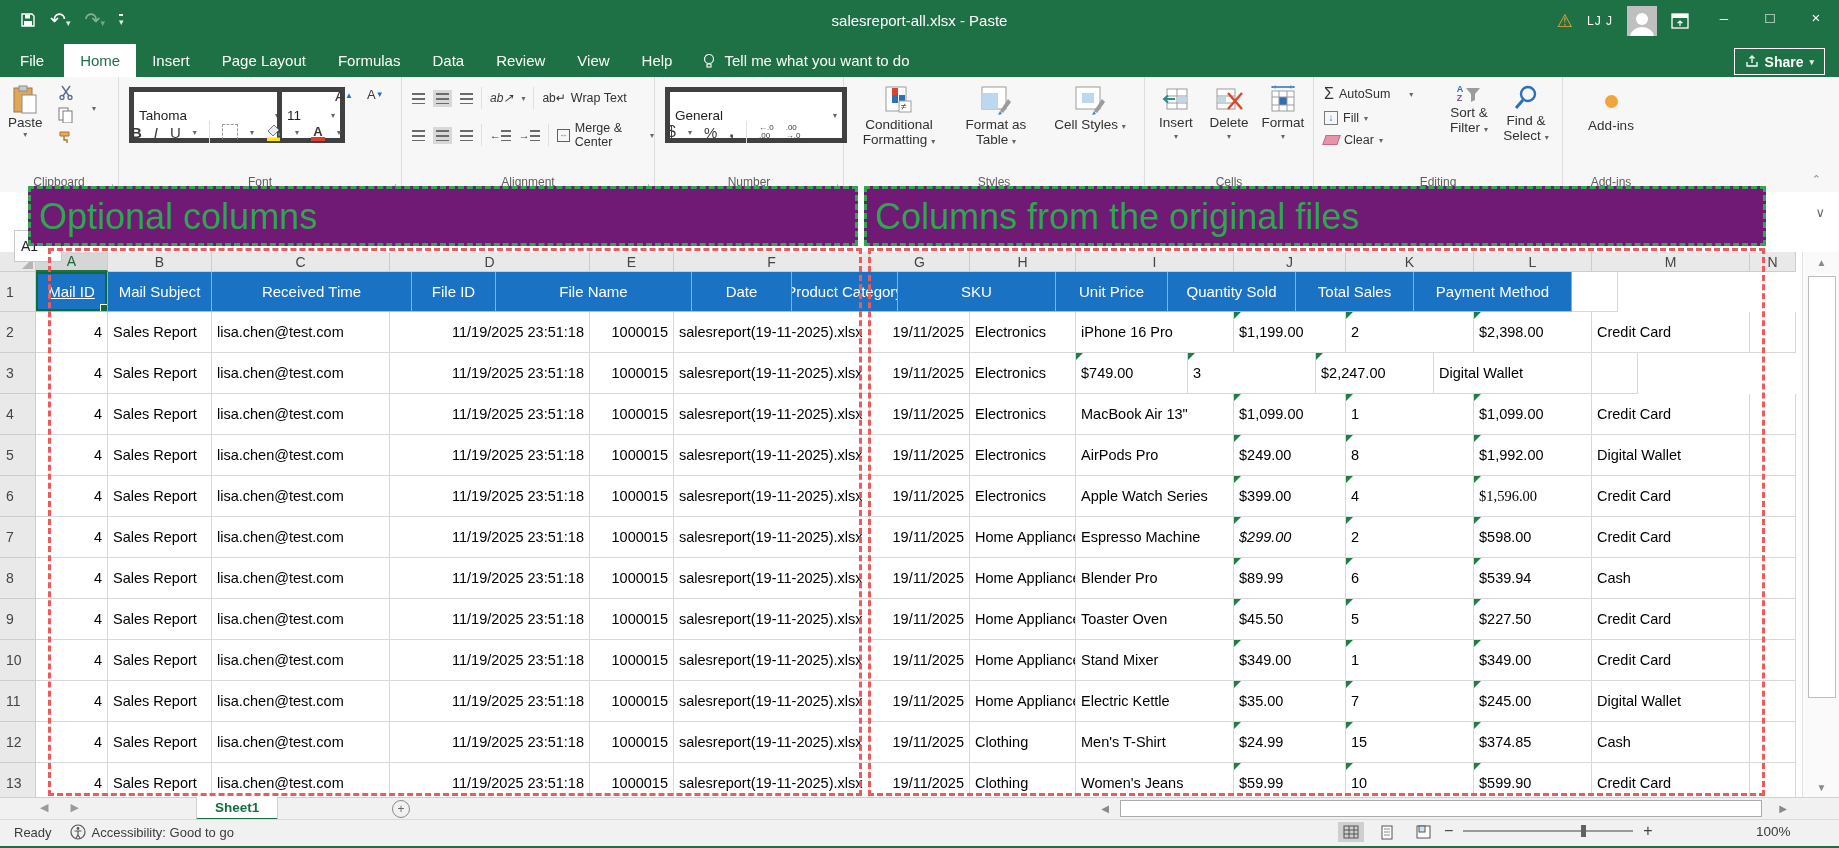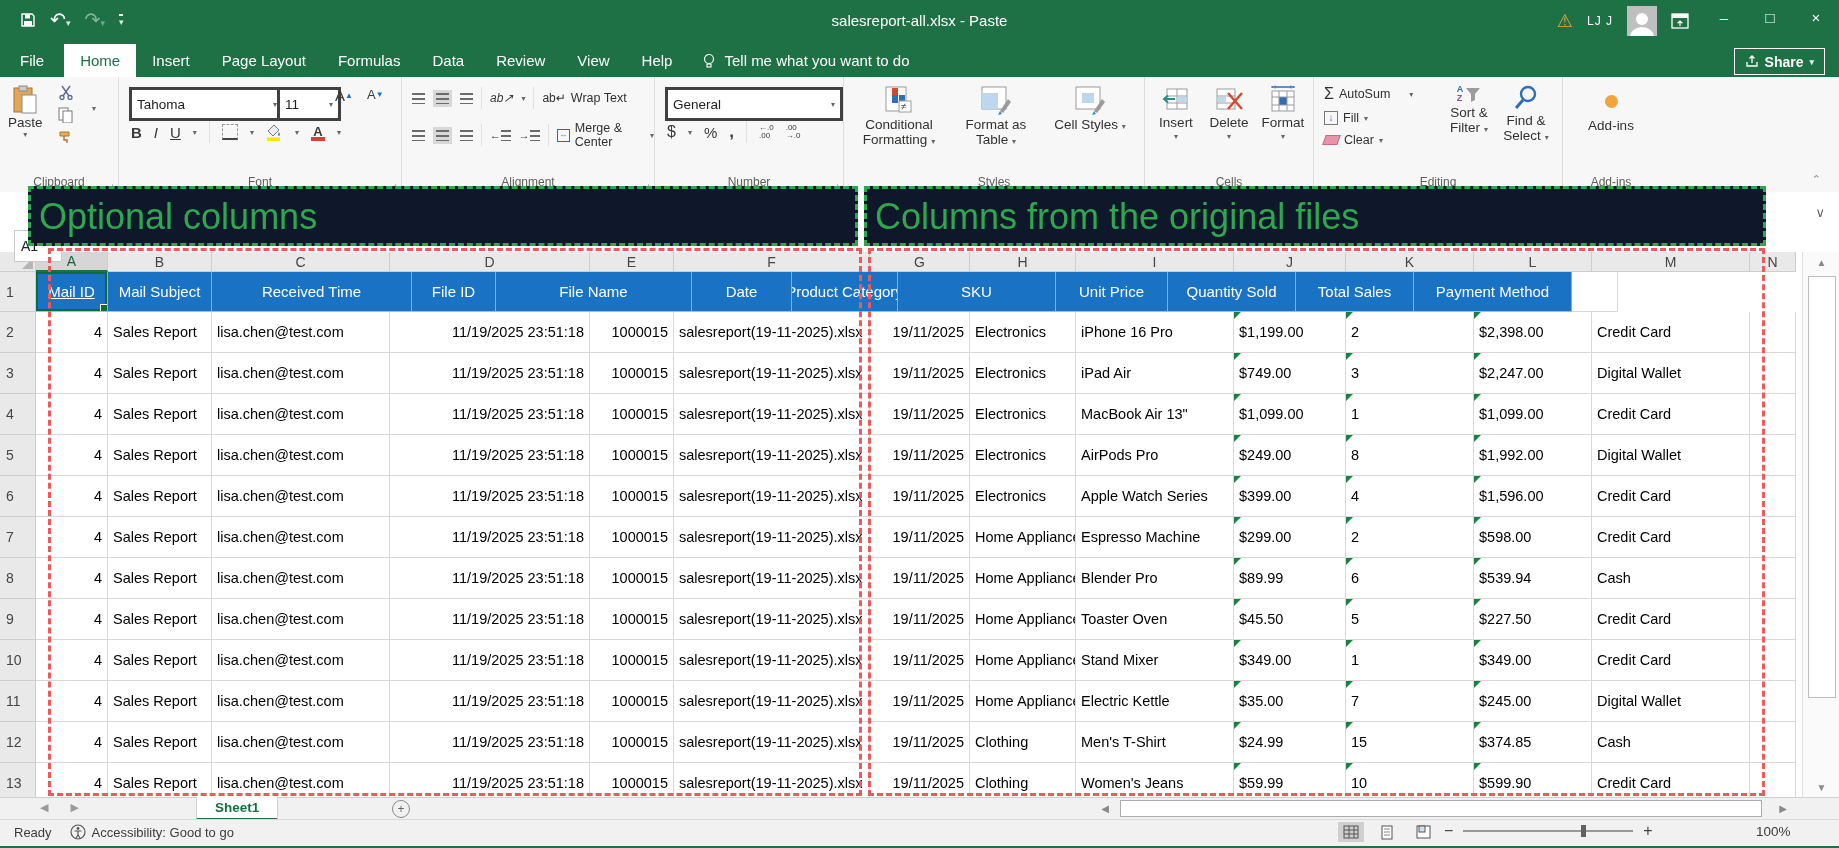"Tahoma" .combo { border: 3px solid #404040 -> 5px solid #404040; padding: 3px 5px -> 12px 5px }
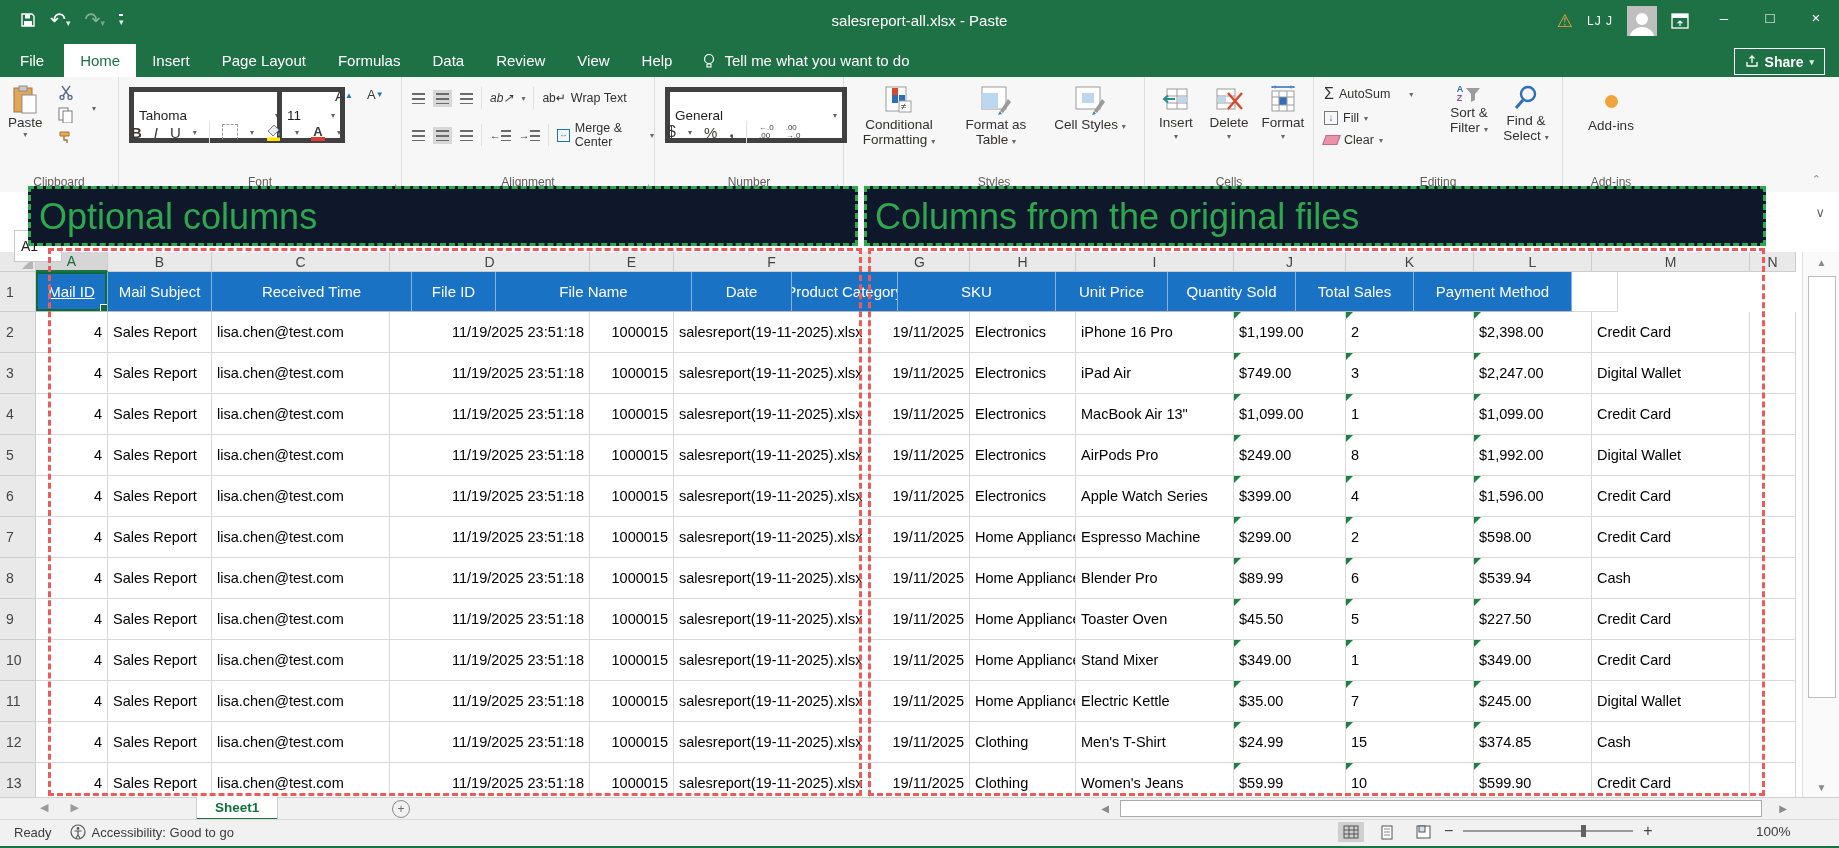"Optional columns" .greenbox { background: #0f172a -> #701a75 }
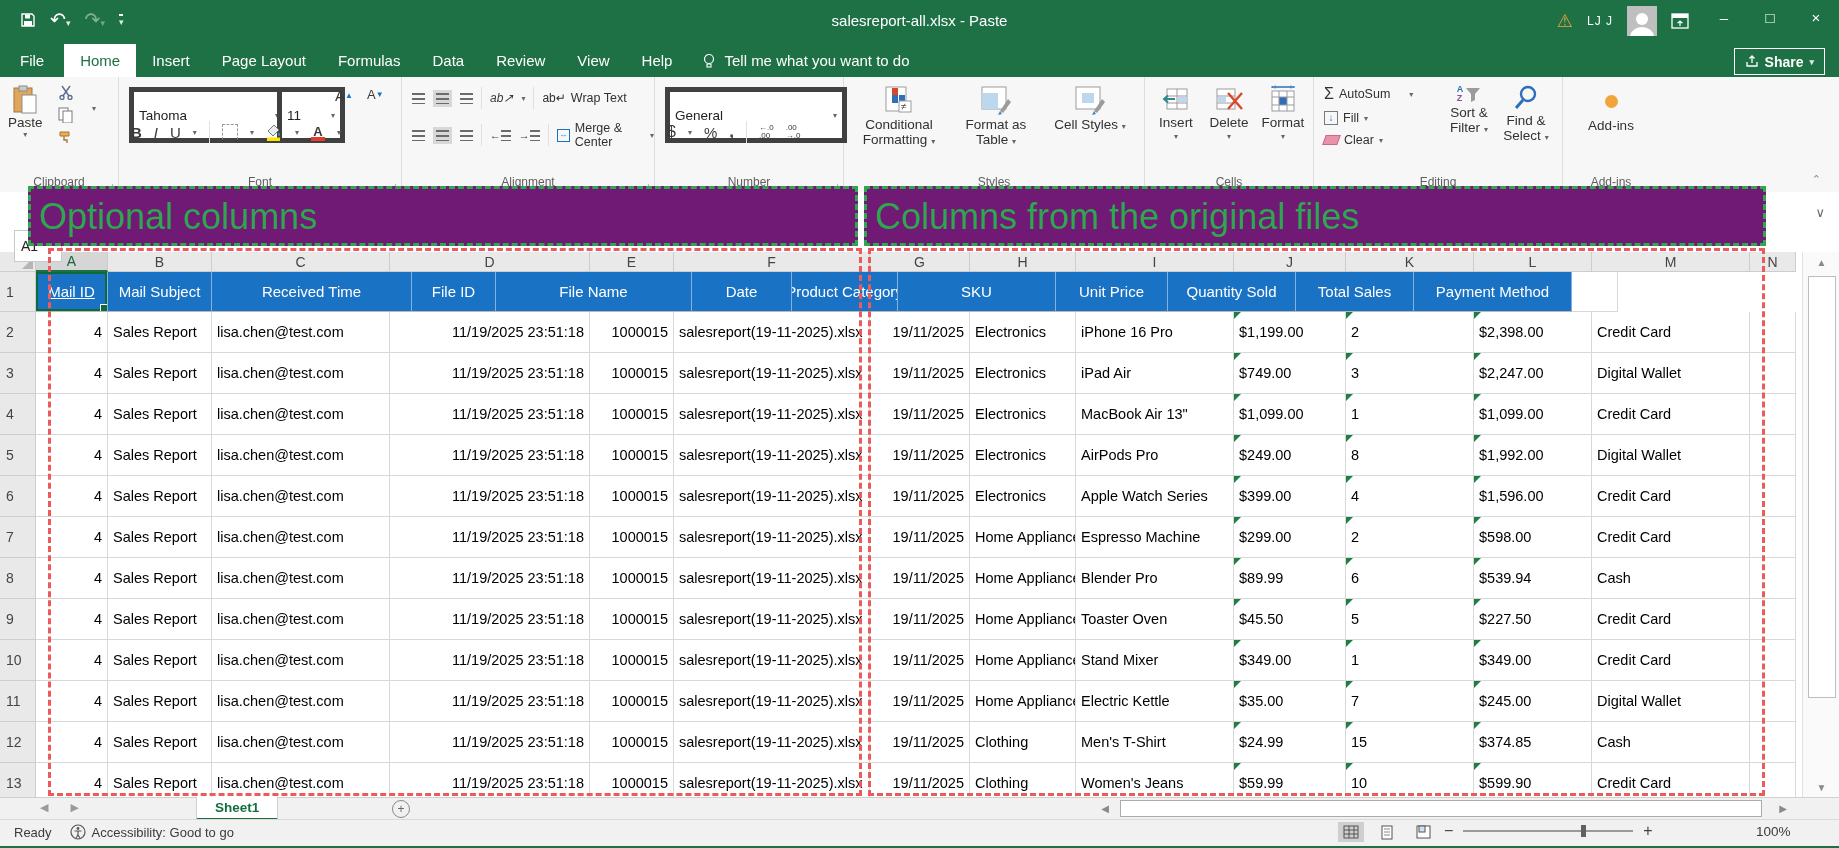"iPad Air" div.cell { html: <div>iPad Air</div> -> none }
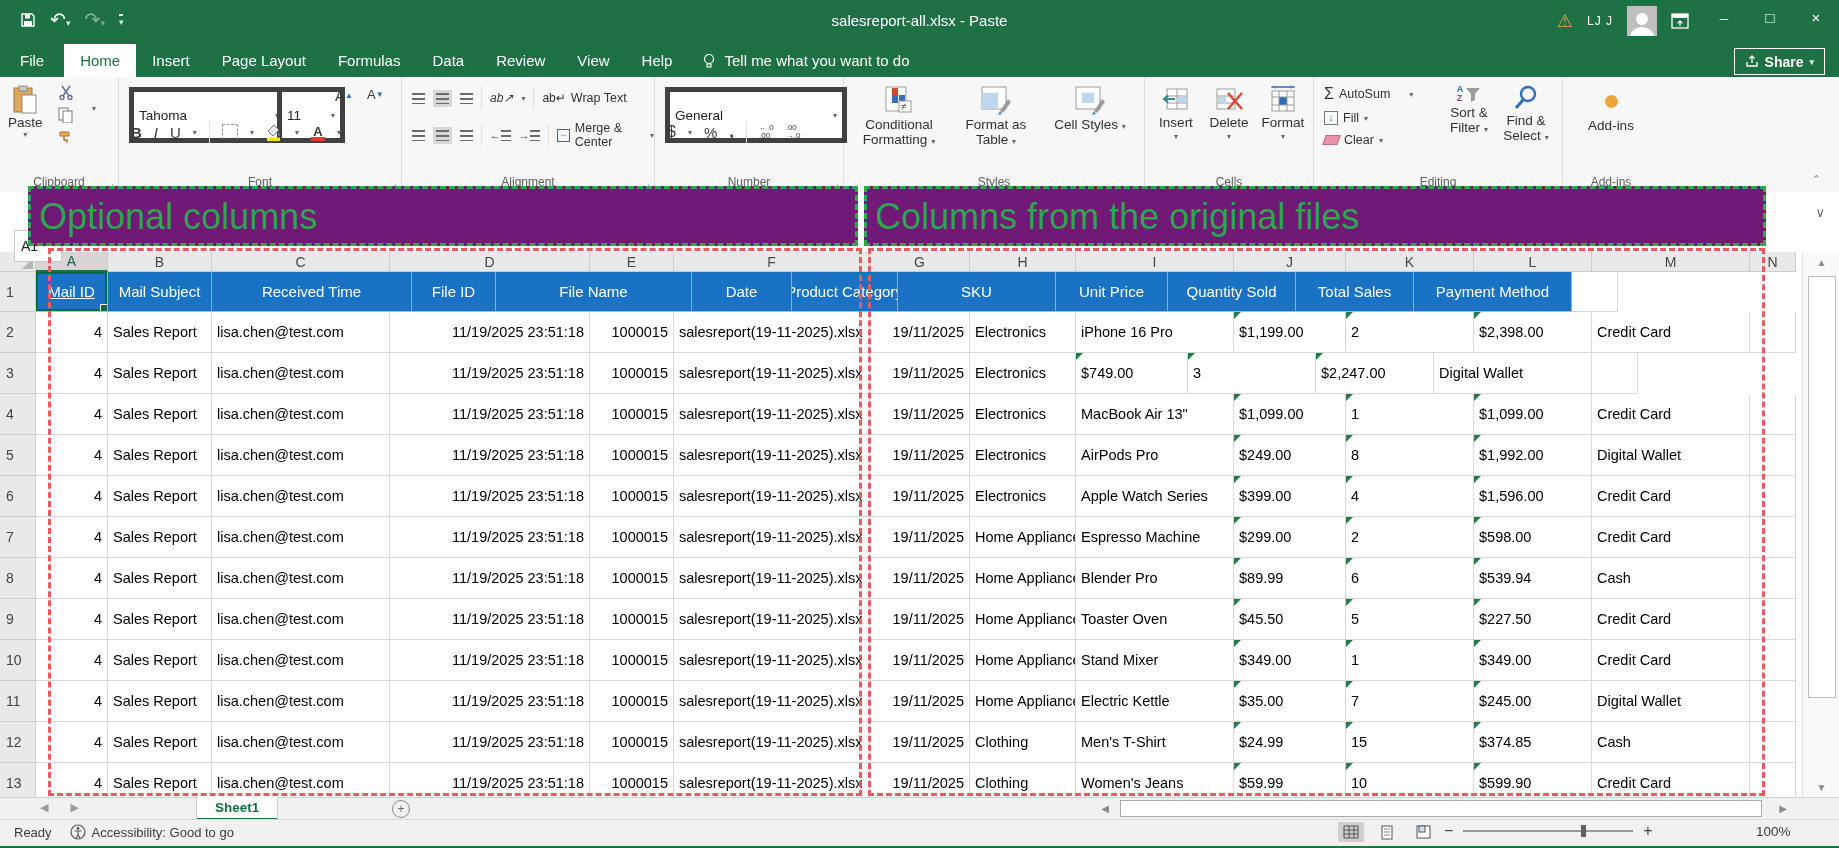"$1,596.00" div.cell { font-family: none -> Liberation Serif, serif }
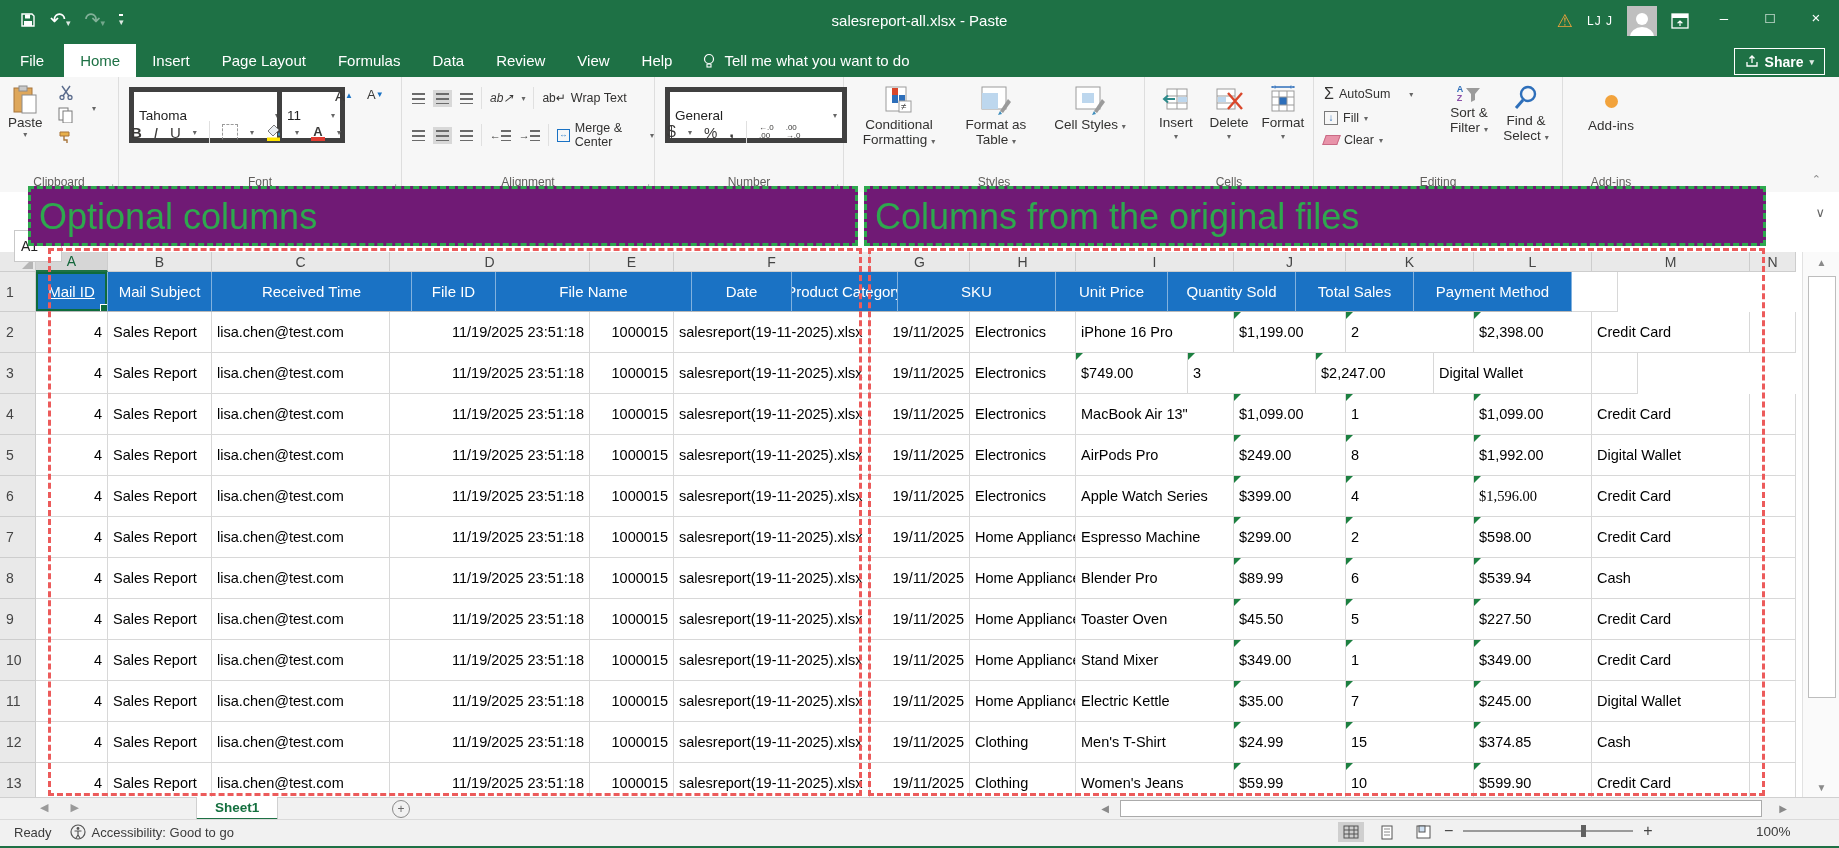"$299.00" div.cell { font-style: none -> italic }
